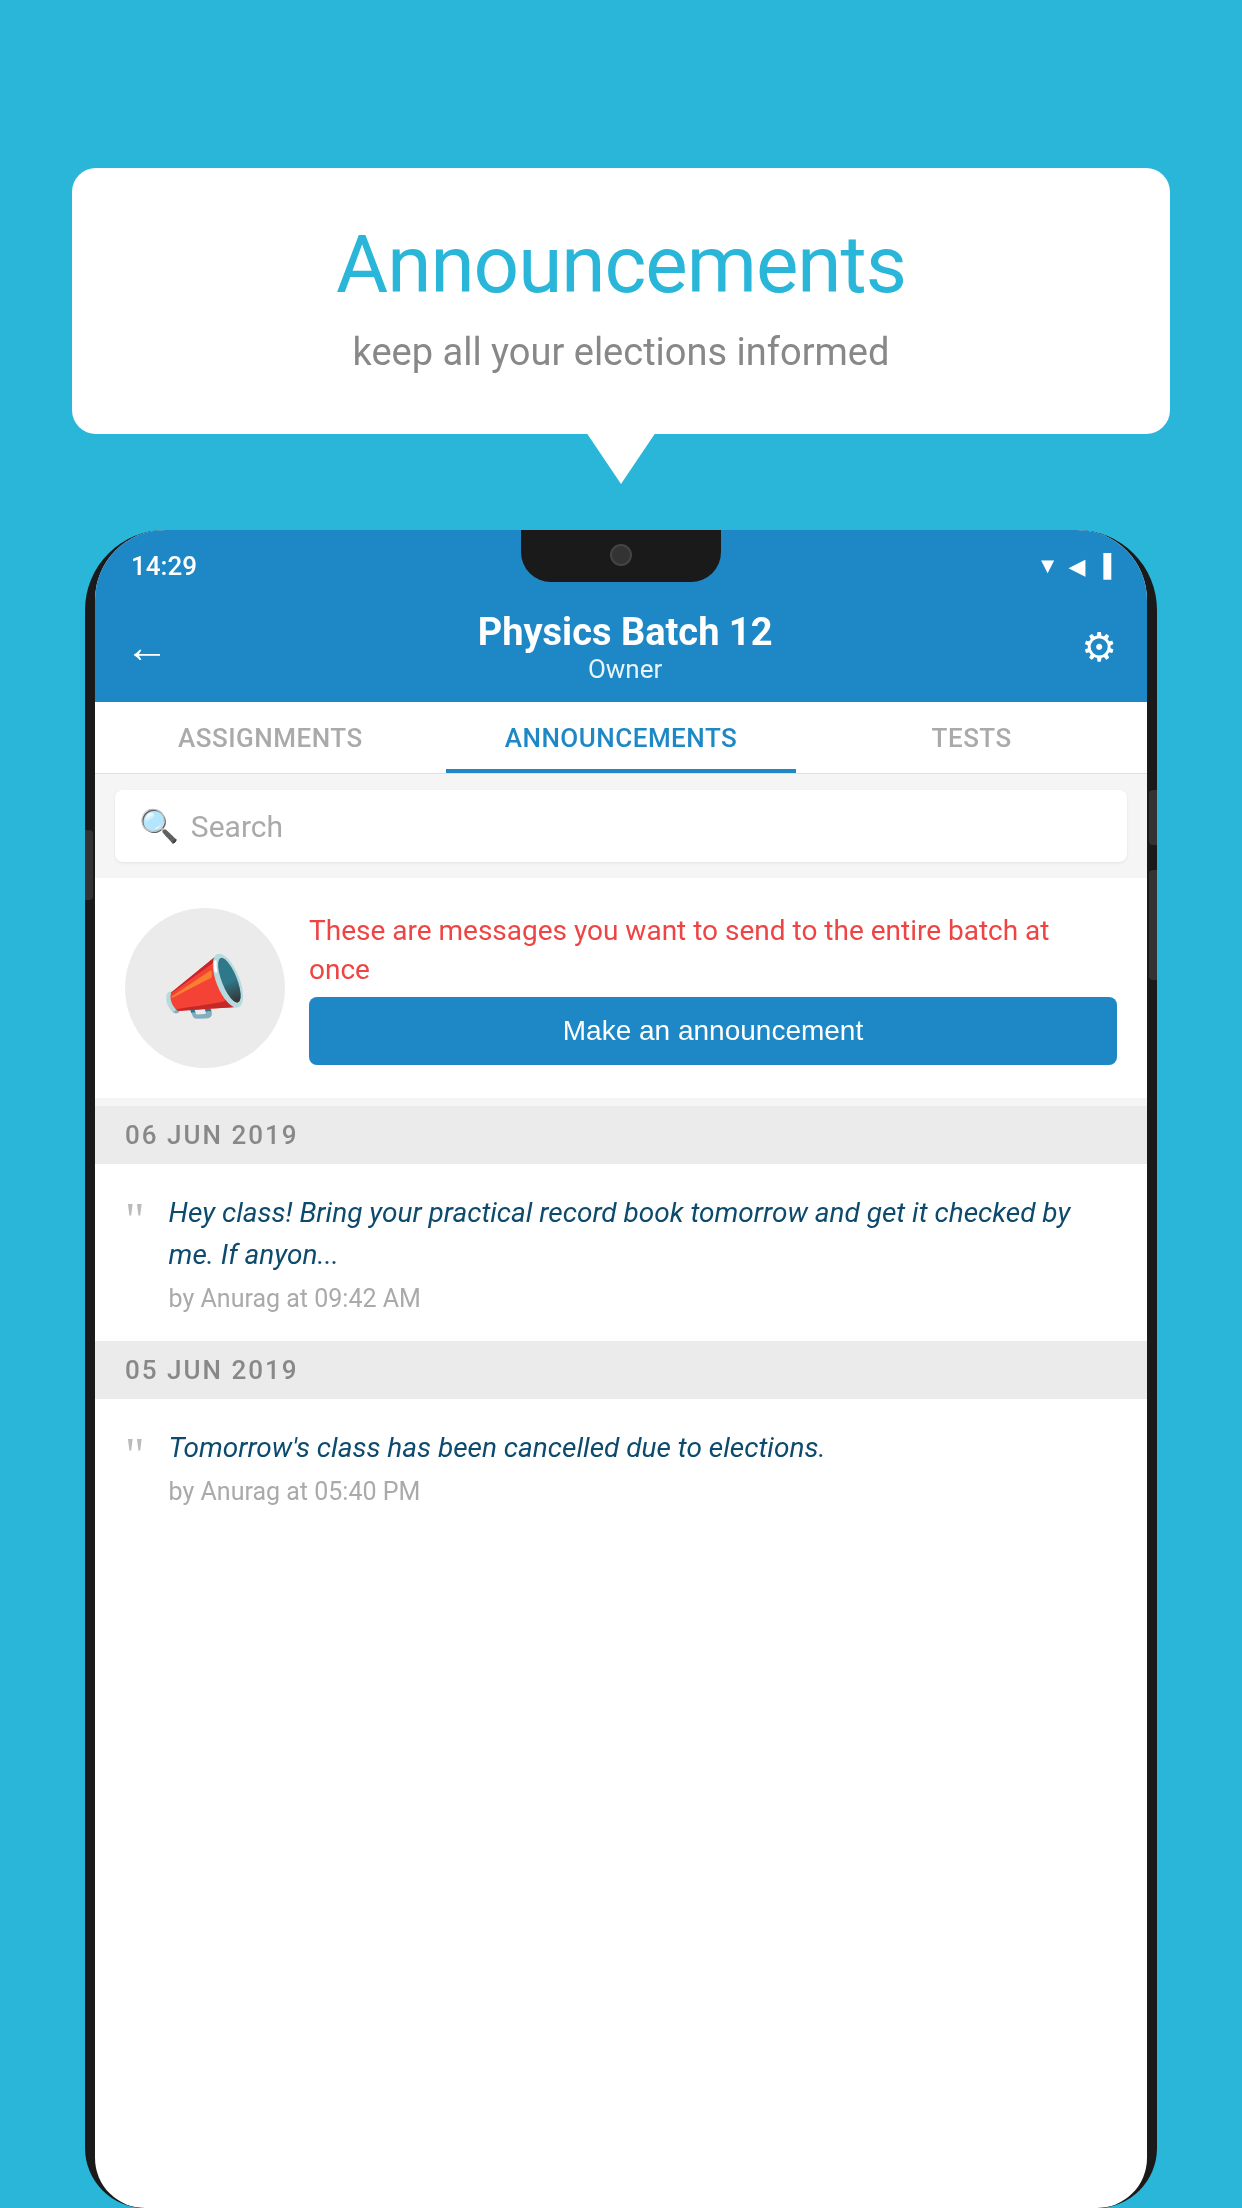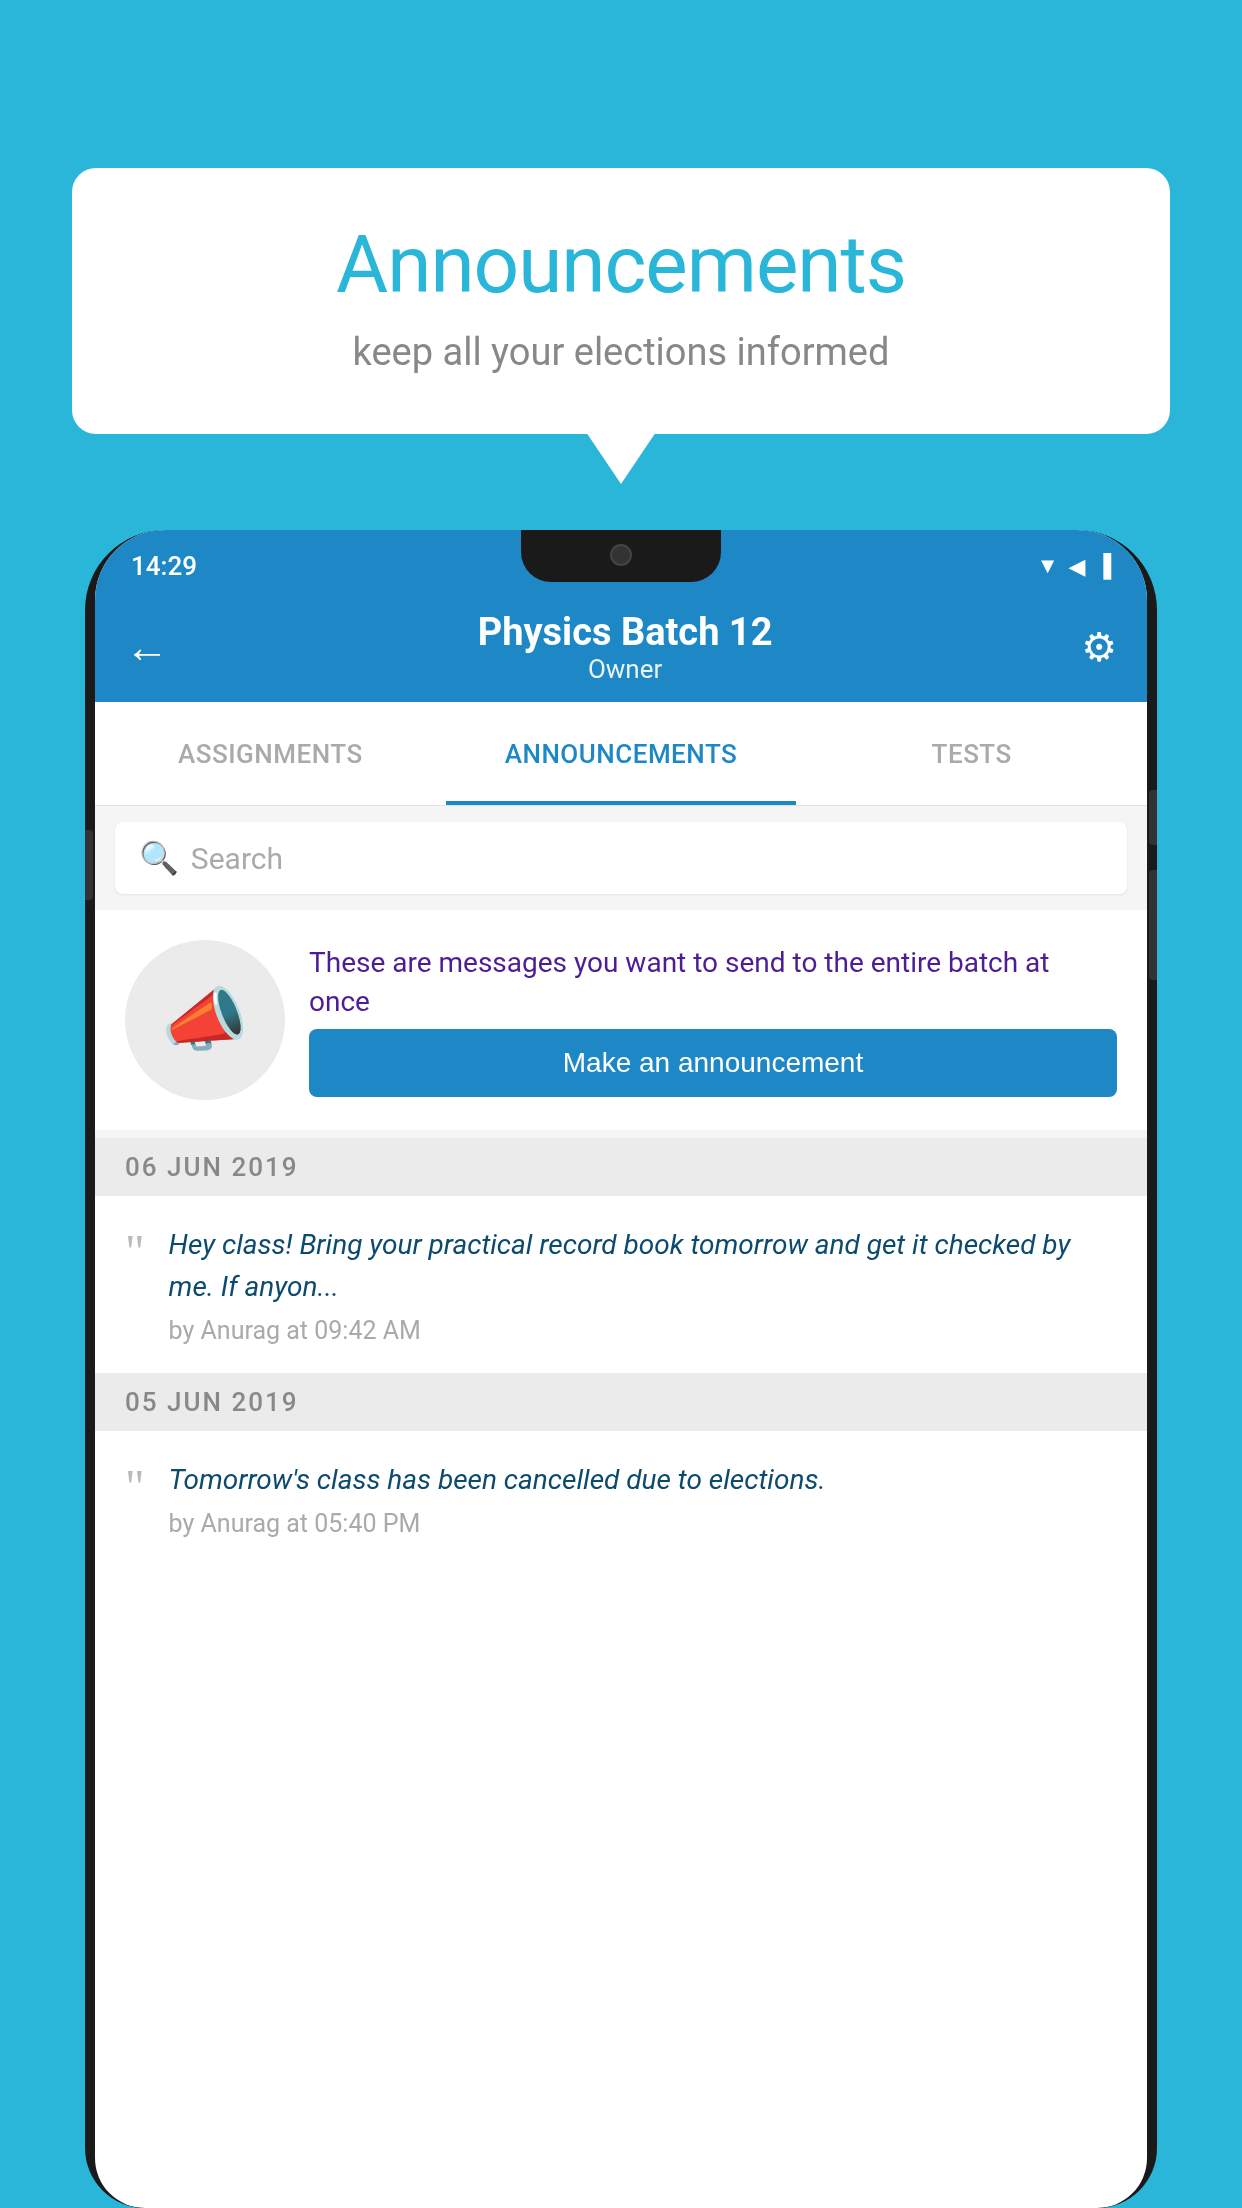"ASSIGNMENTS" .tabs { height: 104px -> 72px }
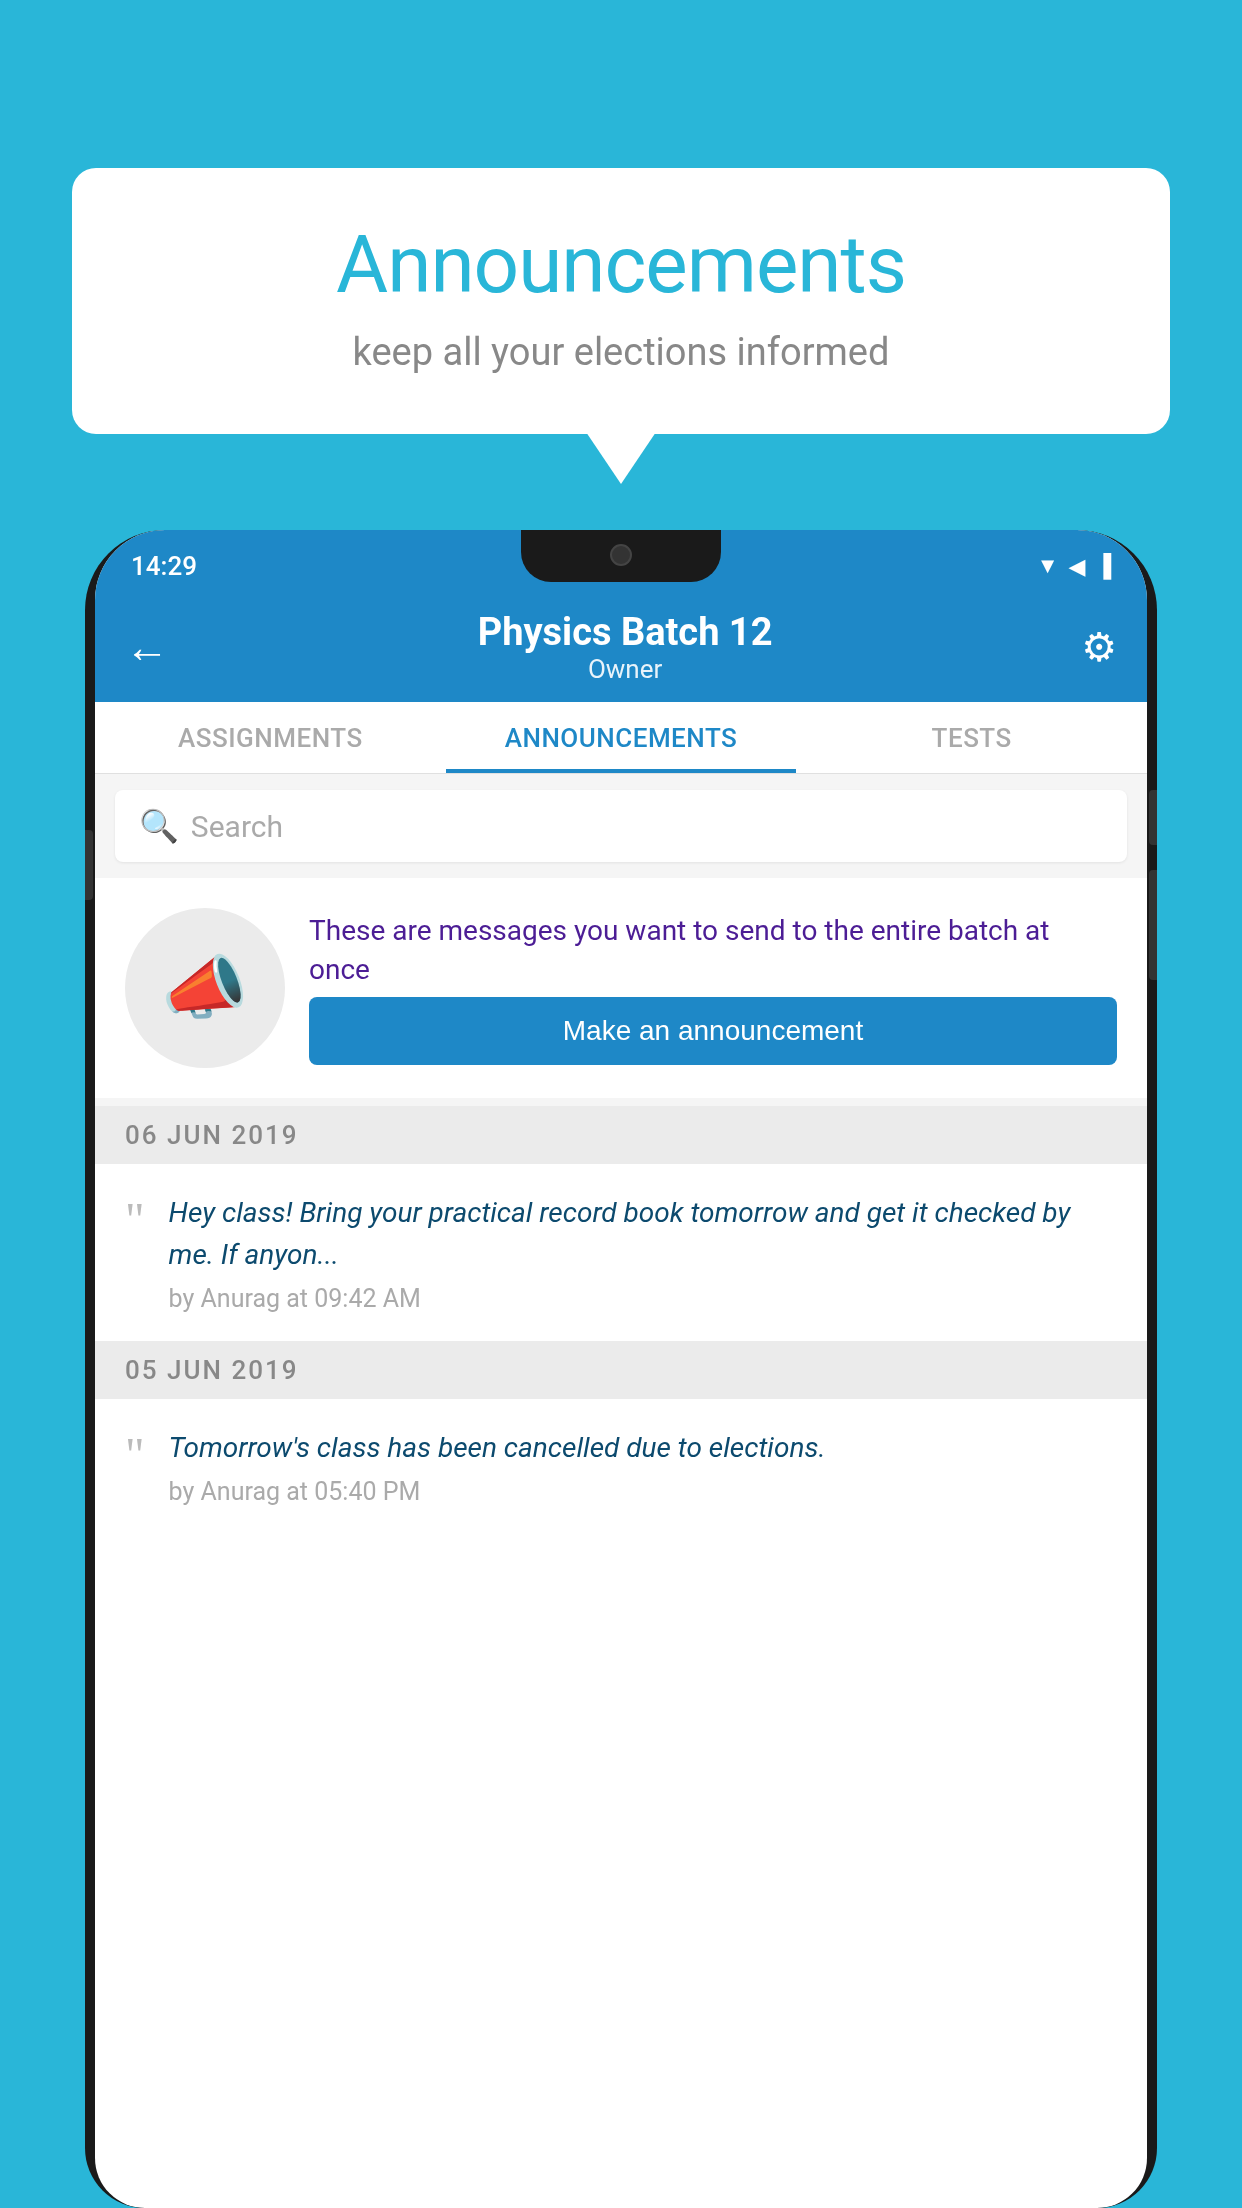"These are messages you want" .promo-text { color: #4c1d95 -> #ef4444 }
